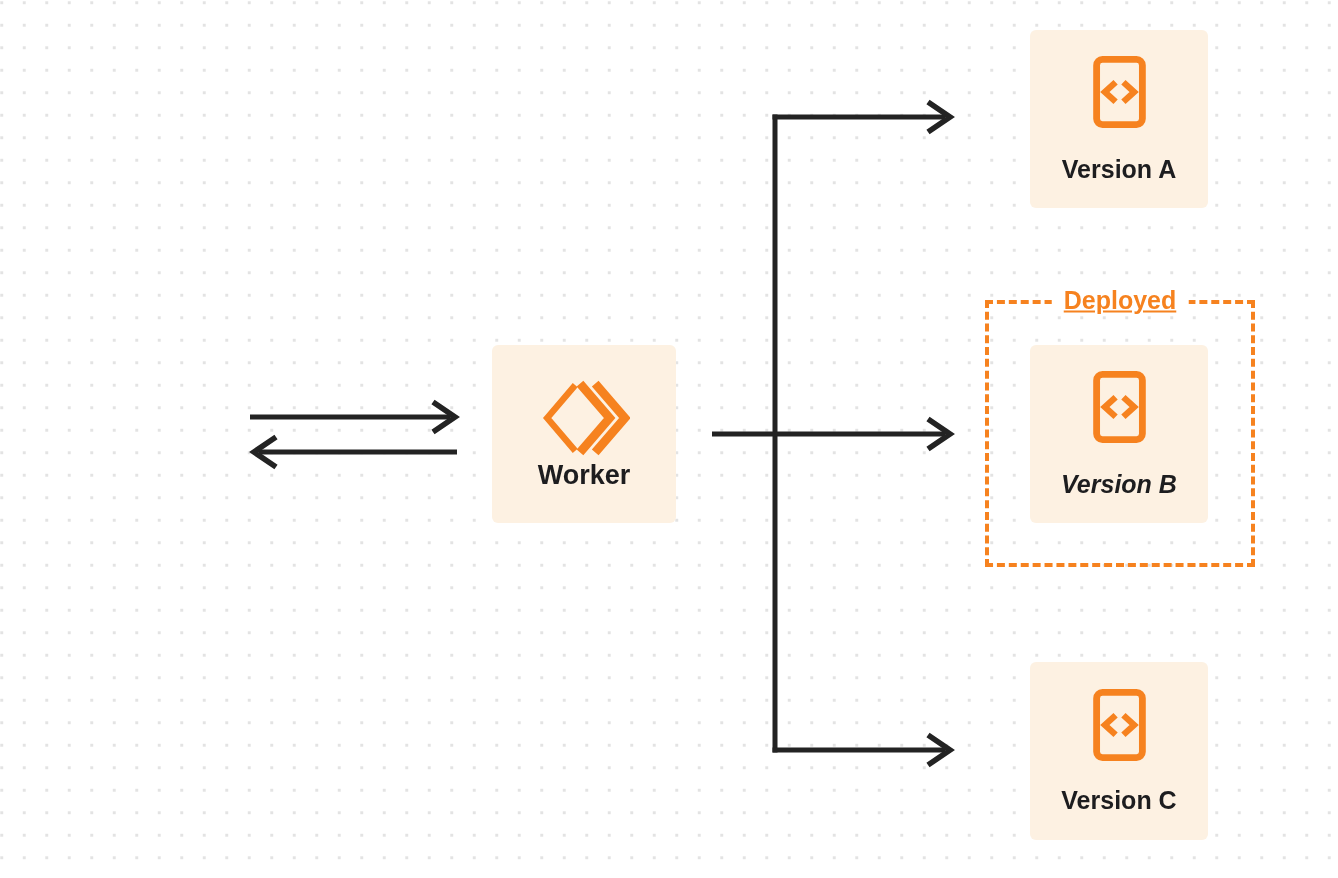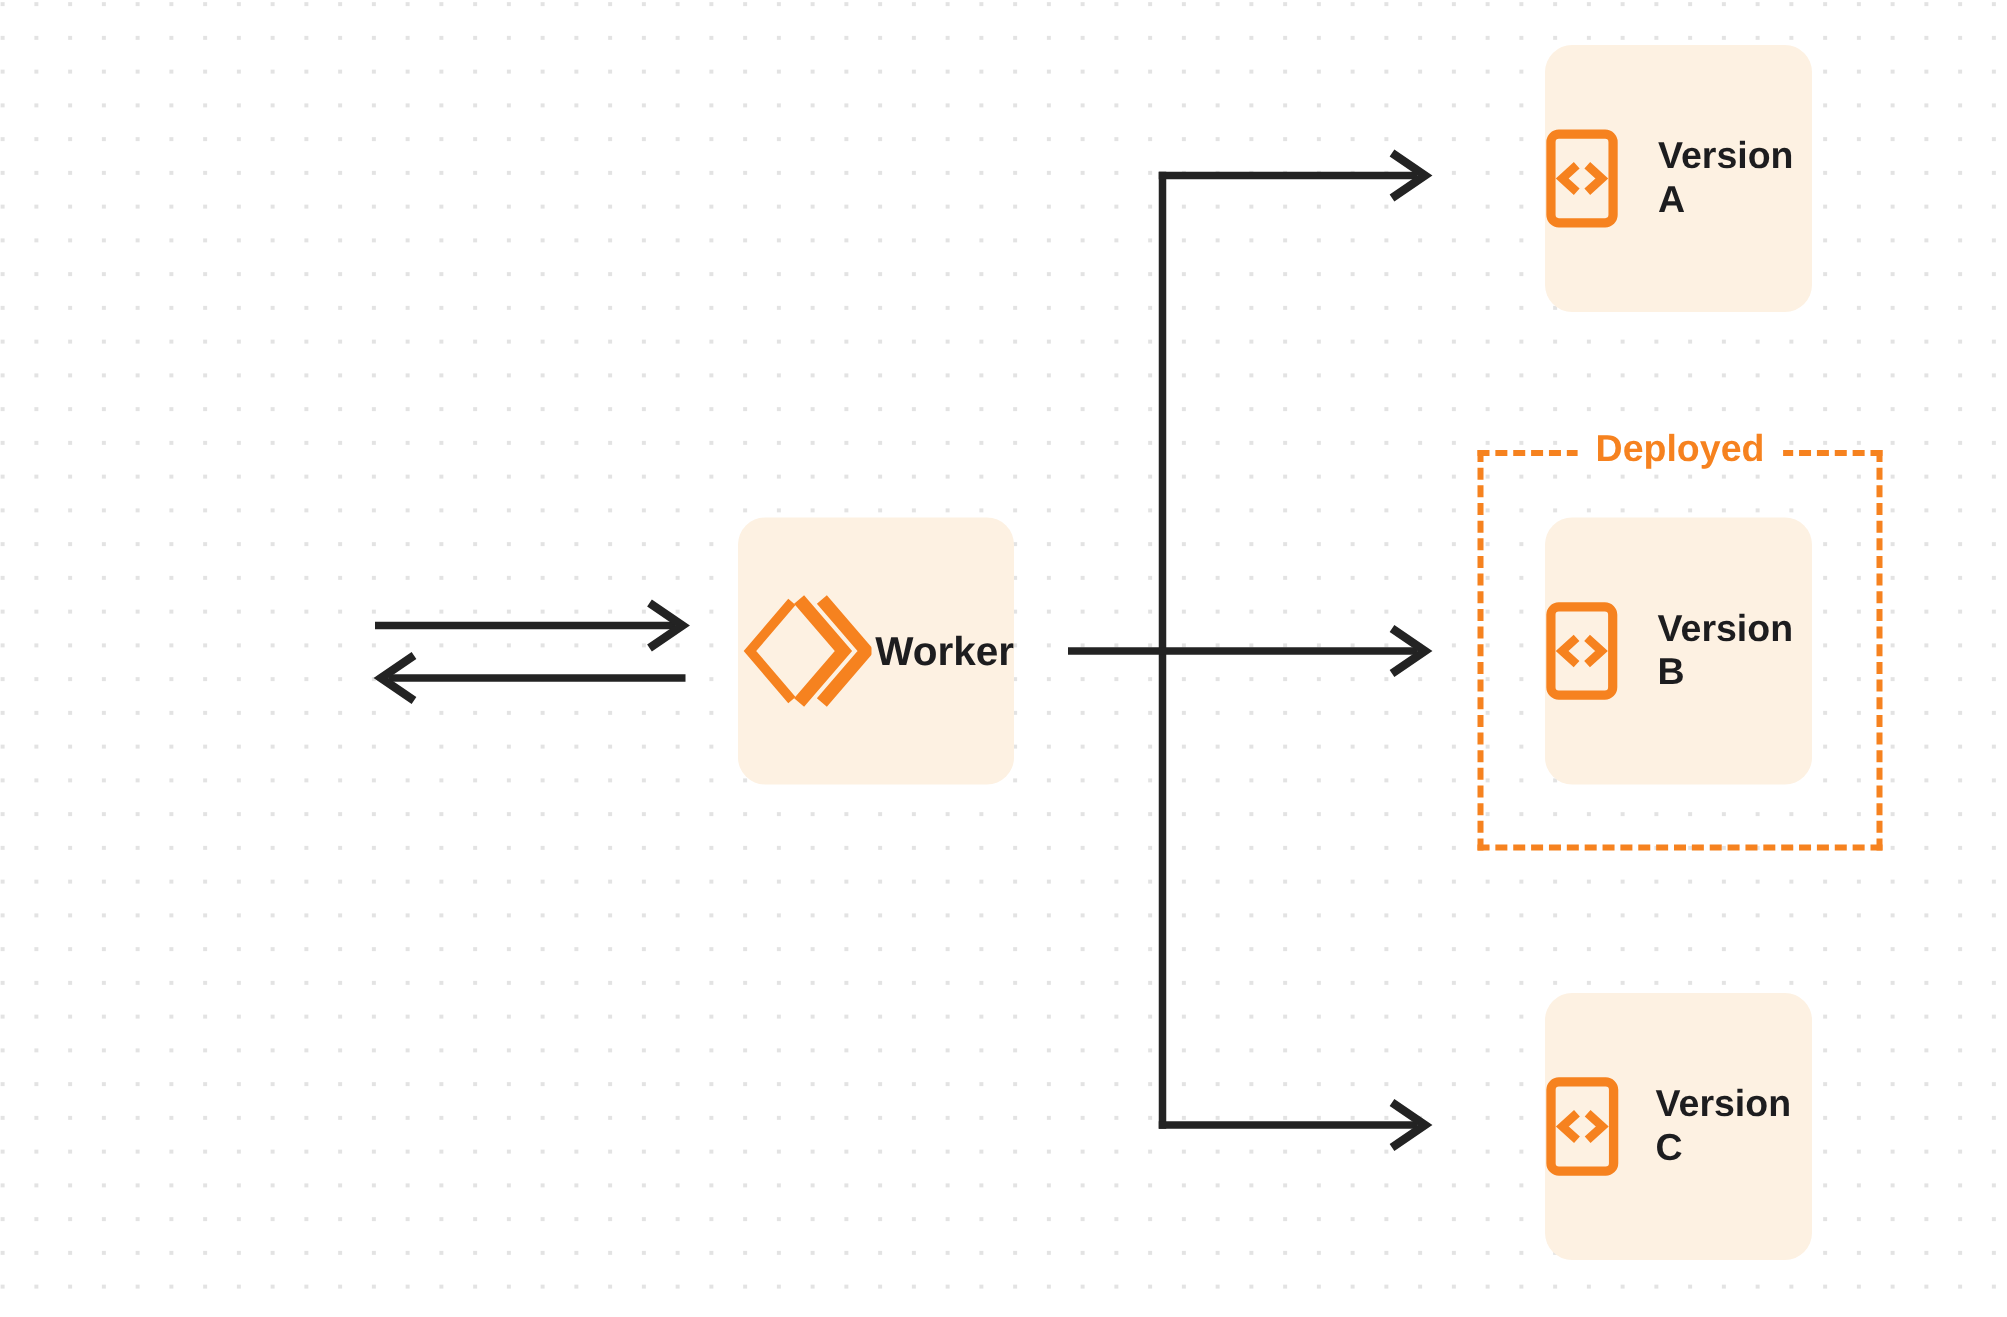"Version A" .node { border-radius: 18px -> 6px; flex-direction: row -> column }
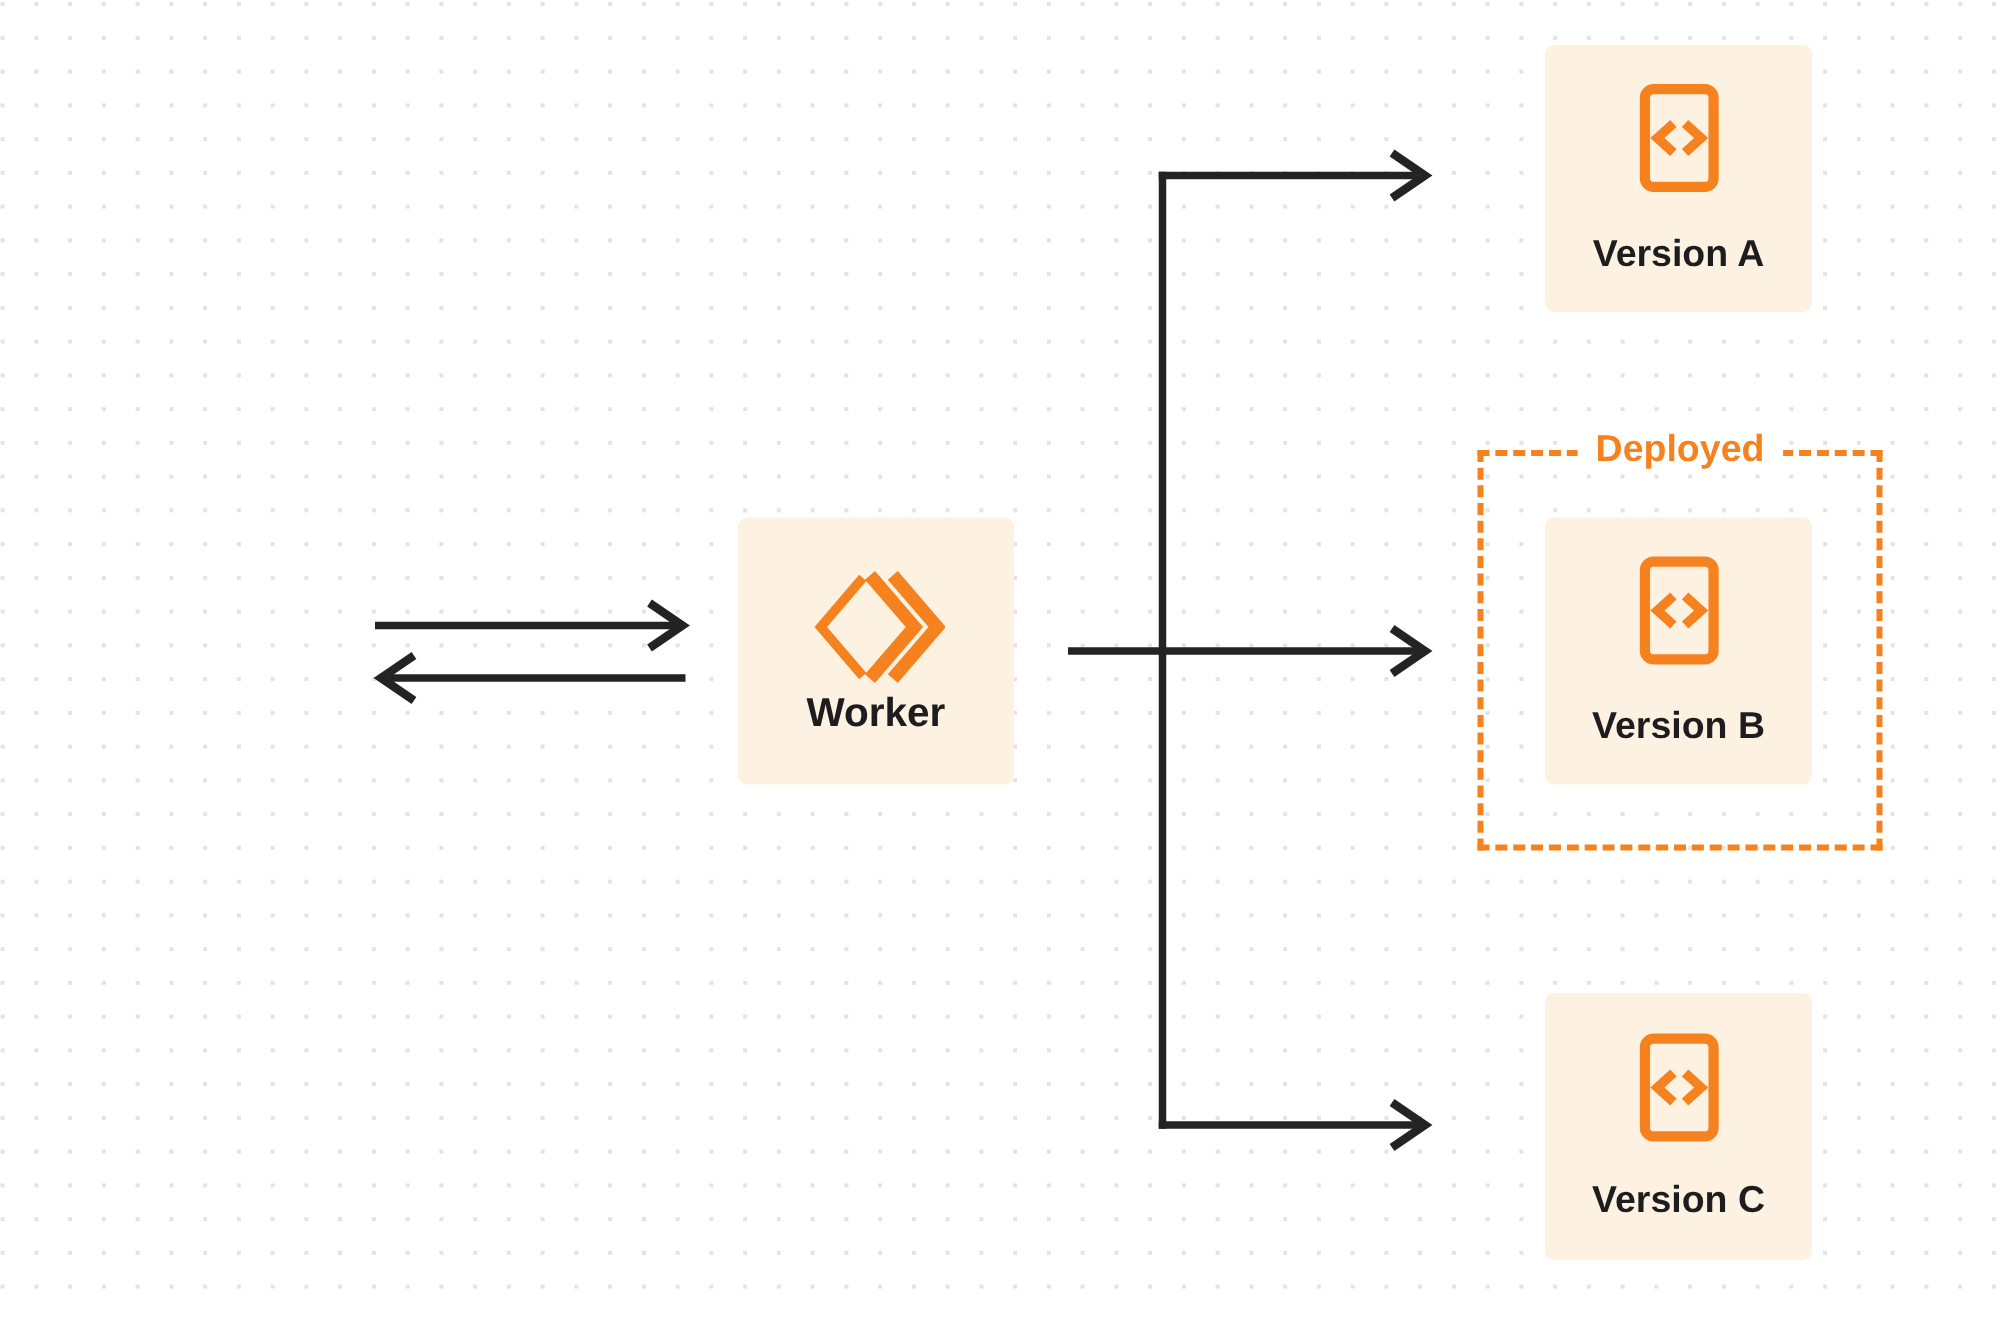"Deployed" .deployed-label { text-decoration: none -> underline }
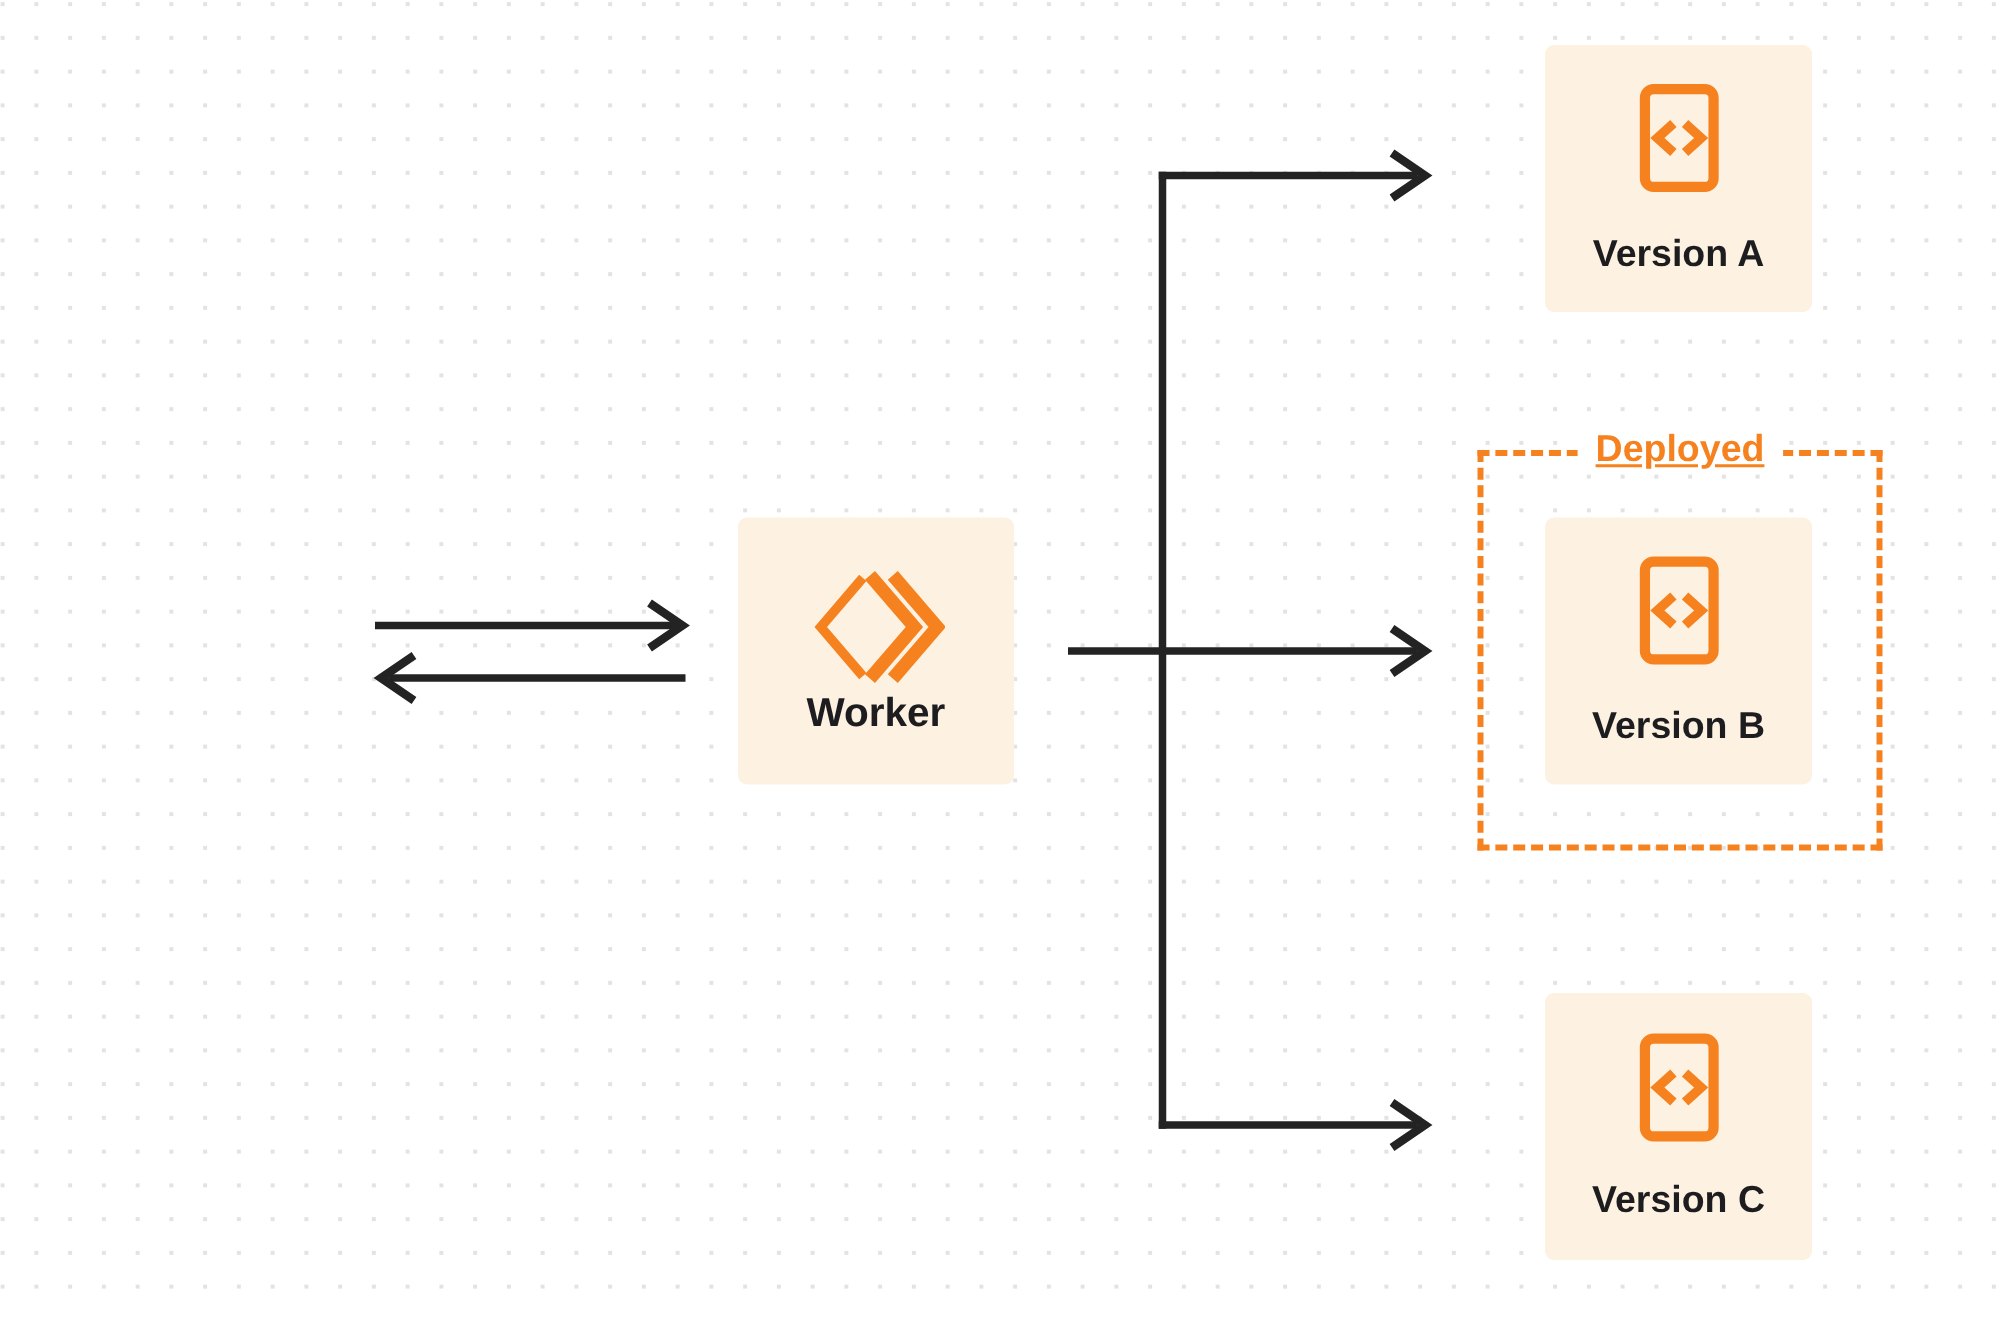"Version B" .version-b { font-style: none -> italic }
